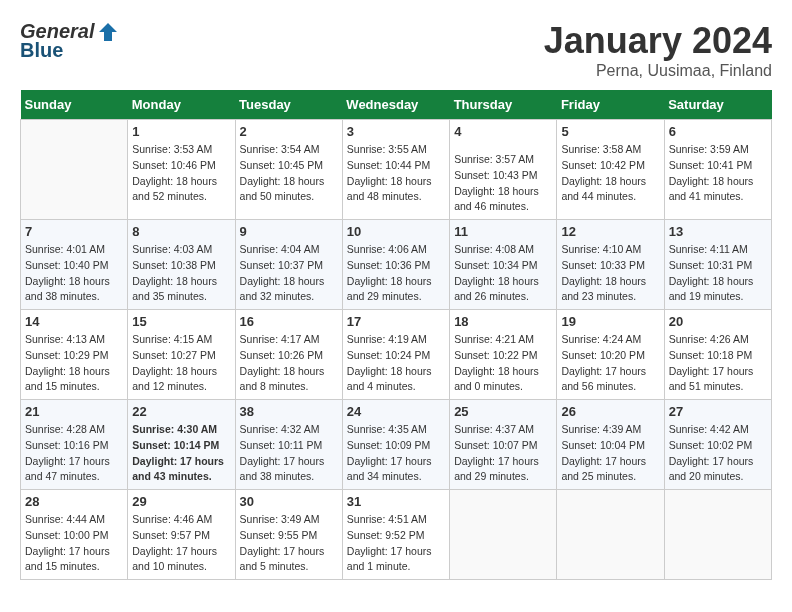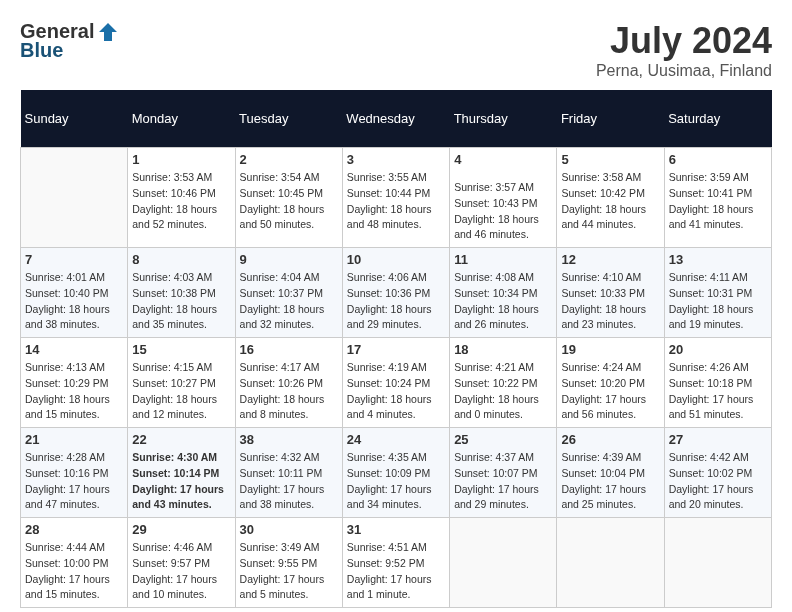"General" .logo-text { font-style: none -> italic }
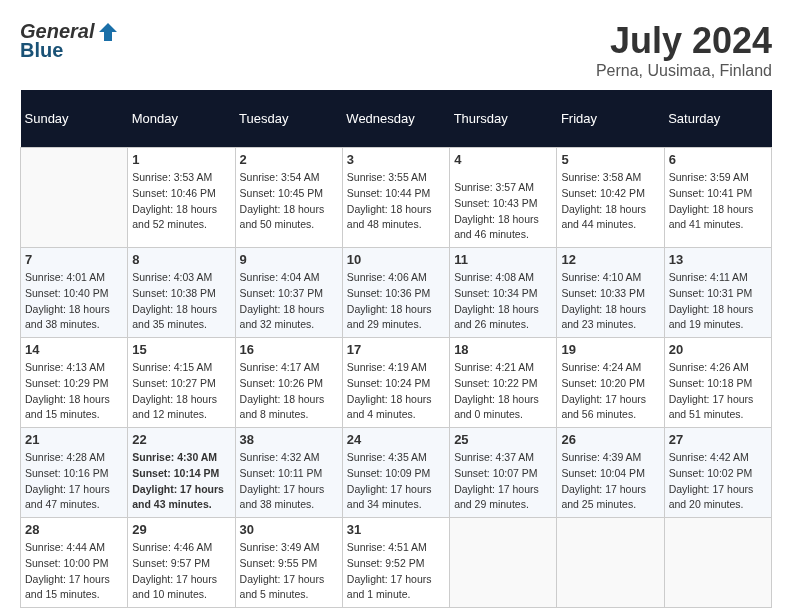"July 2024" div.month-title { text: July -> January }
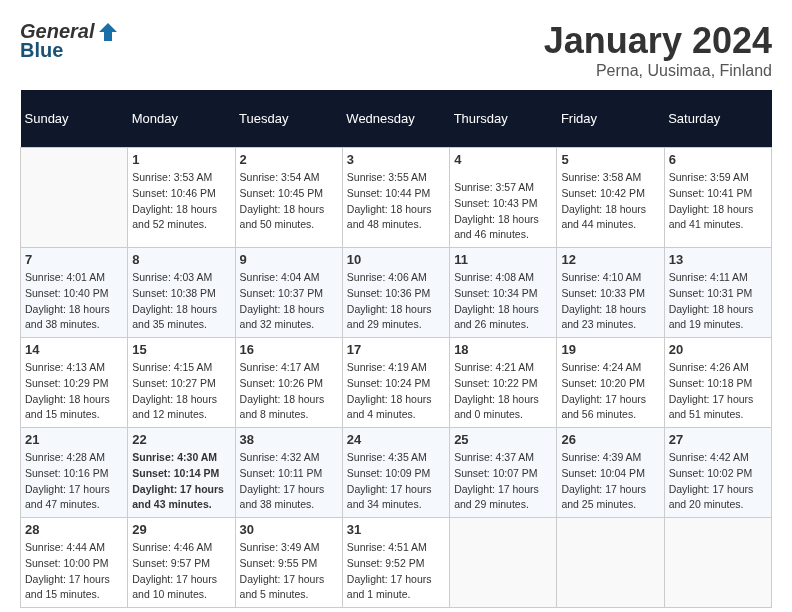"Sunday" .calendar-table th { background-color: #0f172a -> #15803d; font-weight: normal -> bold; padding: 21px 4px -> 7px 4px }
